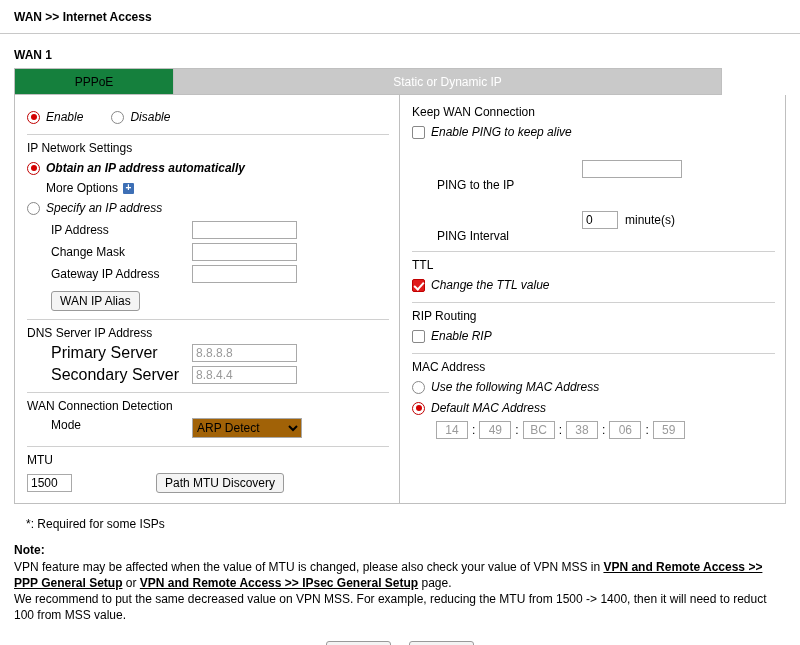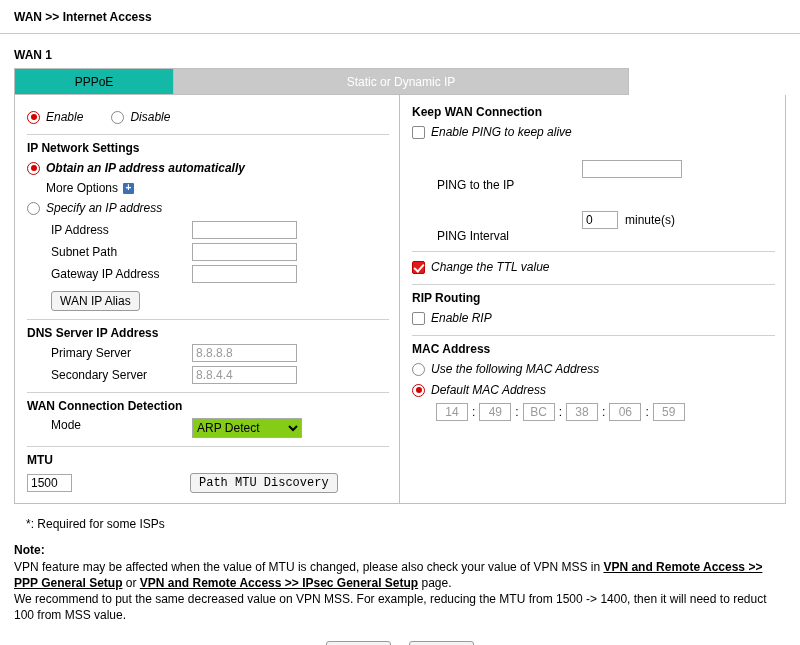"PPPoE" .tab.inactive { background: #14b8a6 -> #15803d }
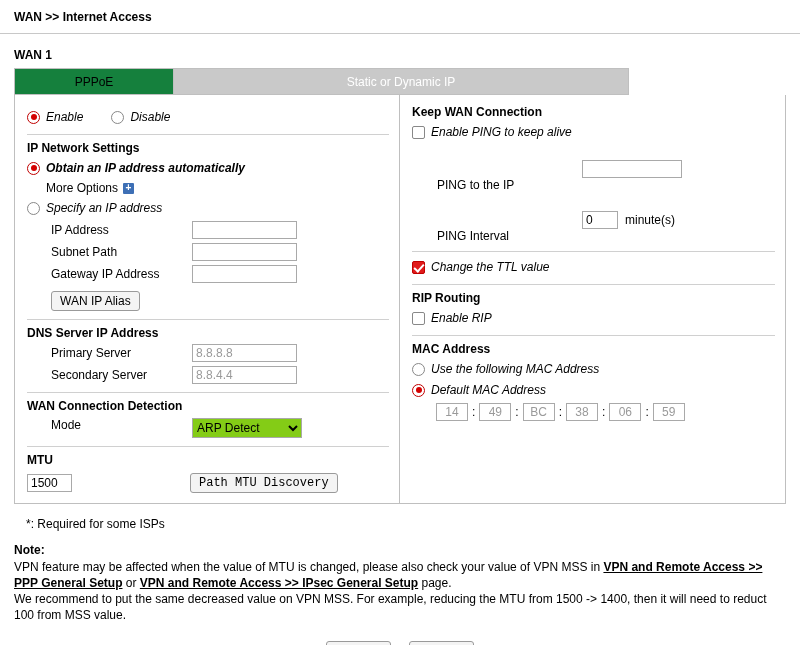"Static or Dynamic IP" .tab-static { width: 455px -> 548px }
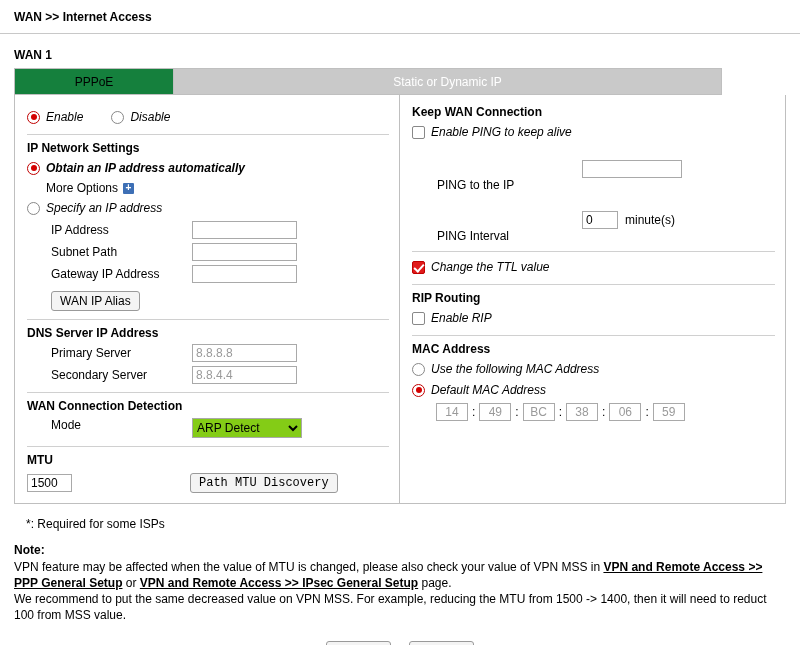"Keep WAN Connection" .sect-title { font-weight: bold -> normal }
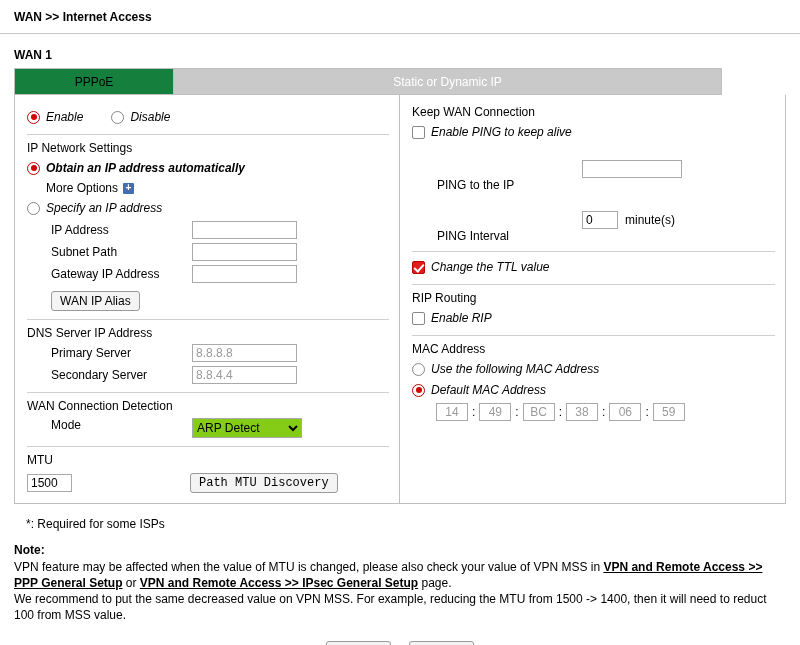"Subnet Path" span.field-label { text: Subnet Path -> Change Mask }
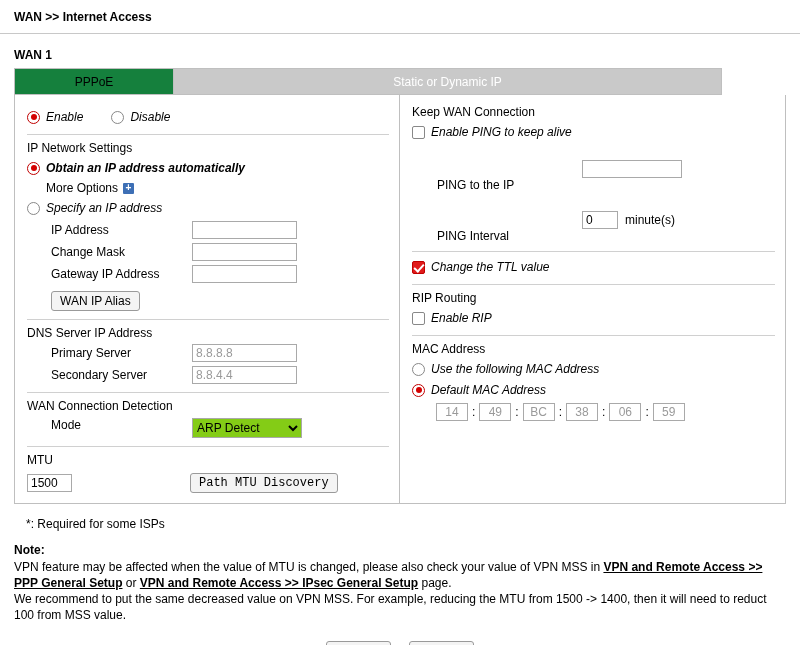"TTL" div.sect-title { html: none -> <div>TTL</div> }
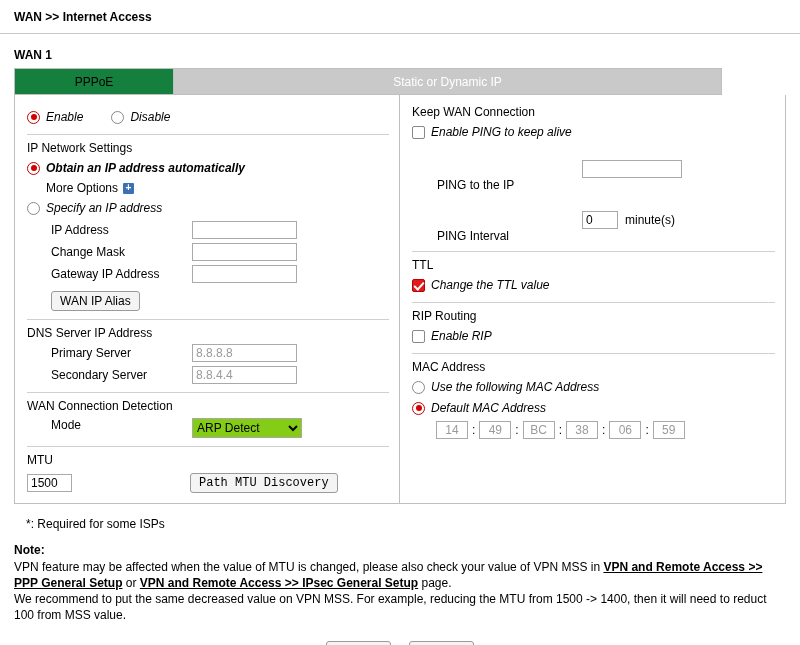"Primary Server" .field-label-dns { font-size: 12px -> 16px }
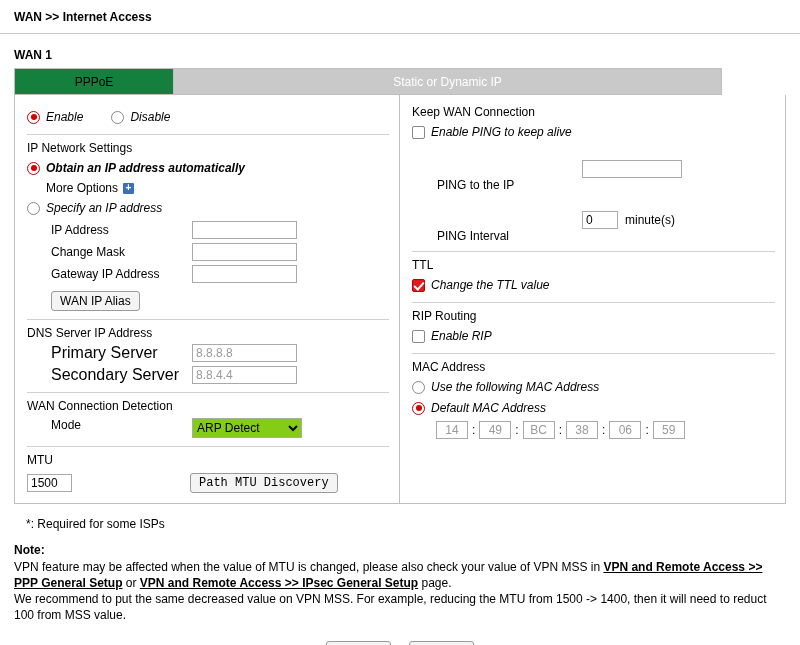"ARP Detect" select.sel { background: #84cc16 -> #a16207 }
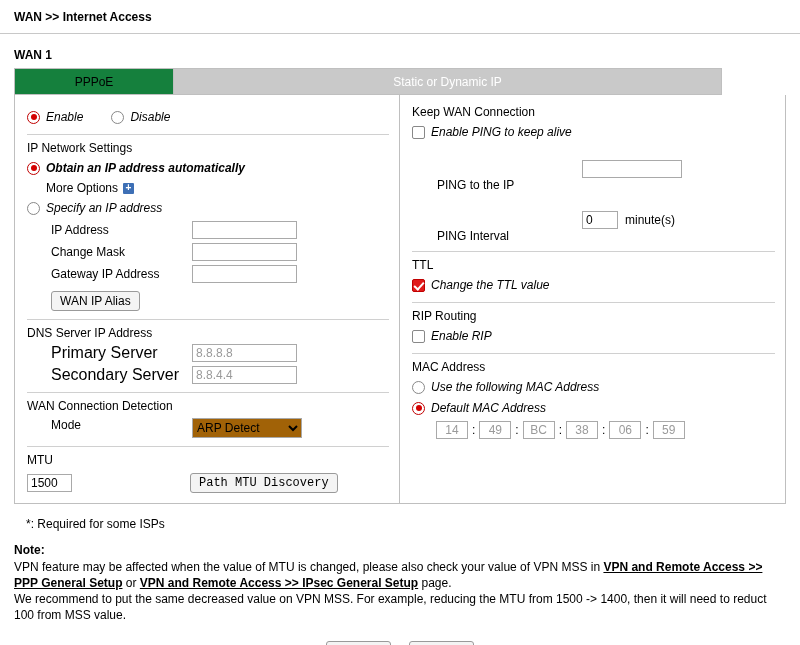"Path MTU Discovery" .mtu-row .btn { font-family: Liberation Mono, monospace -> none; margin-left: 118px -> 84px }
